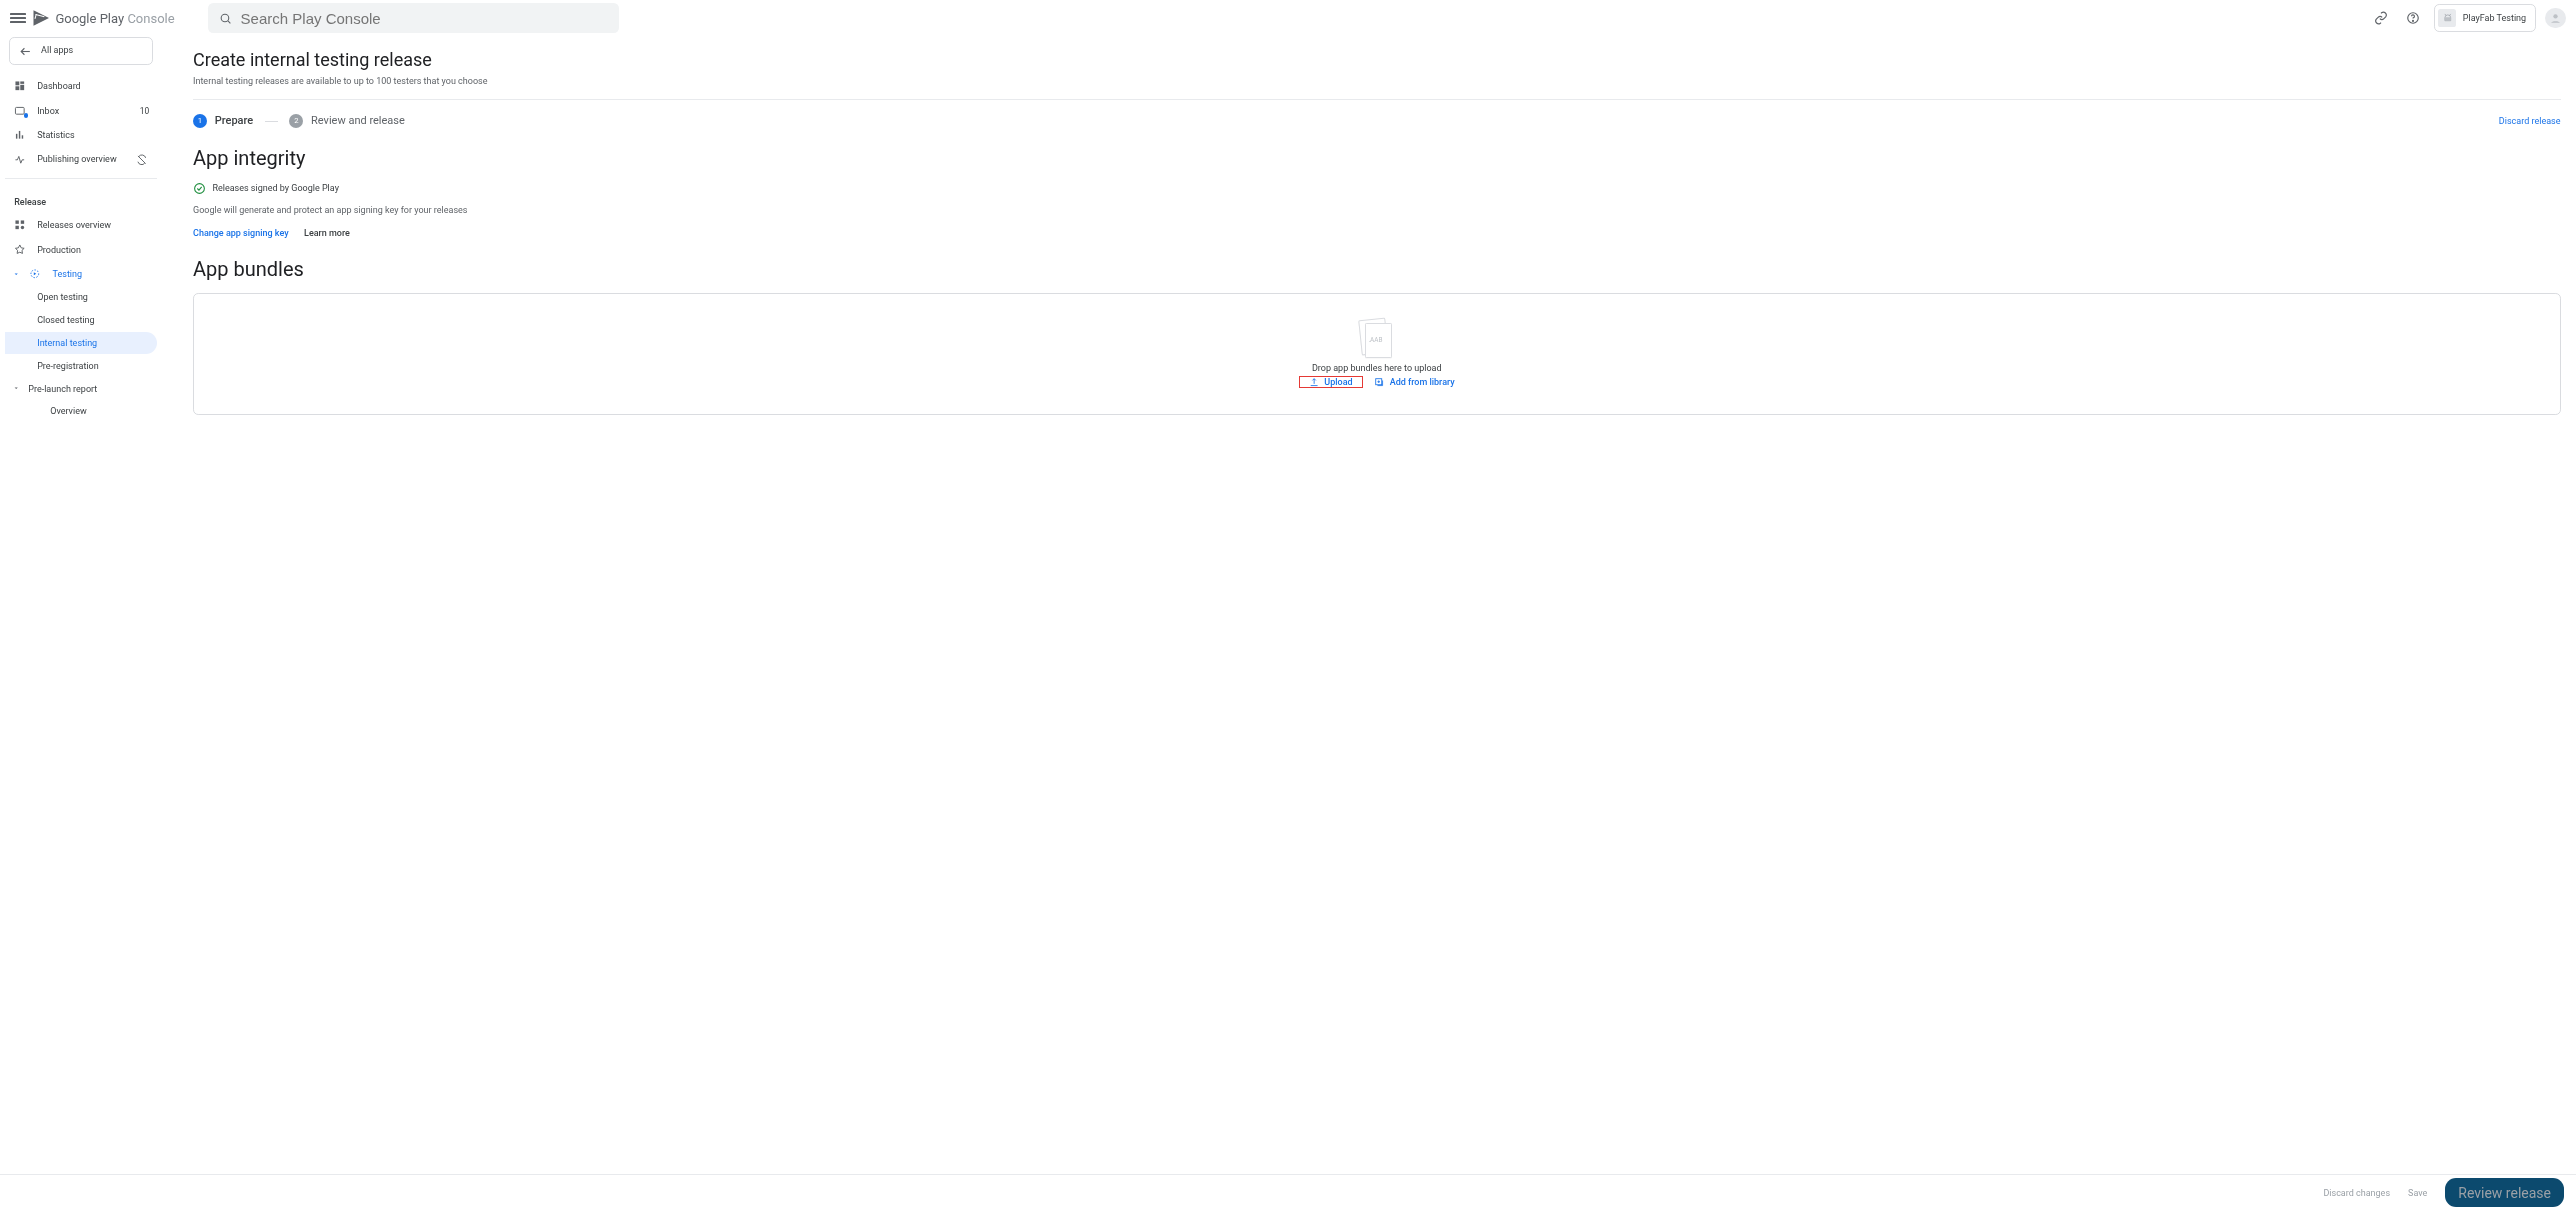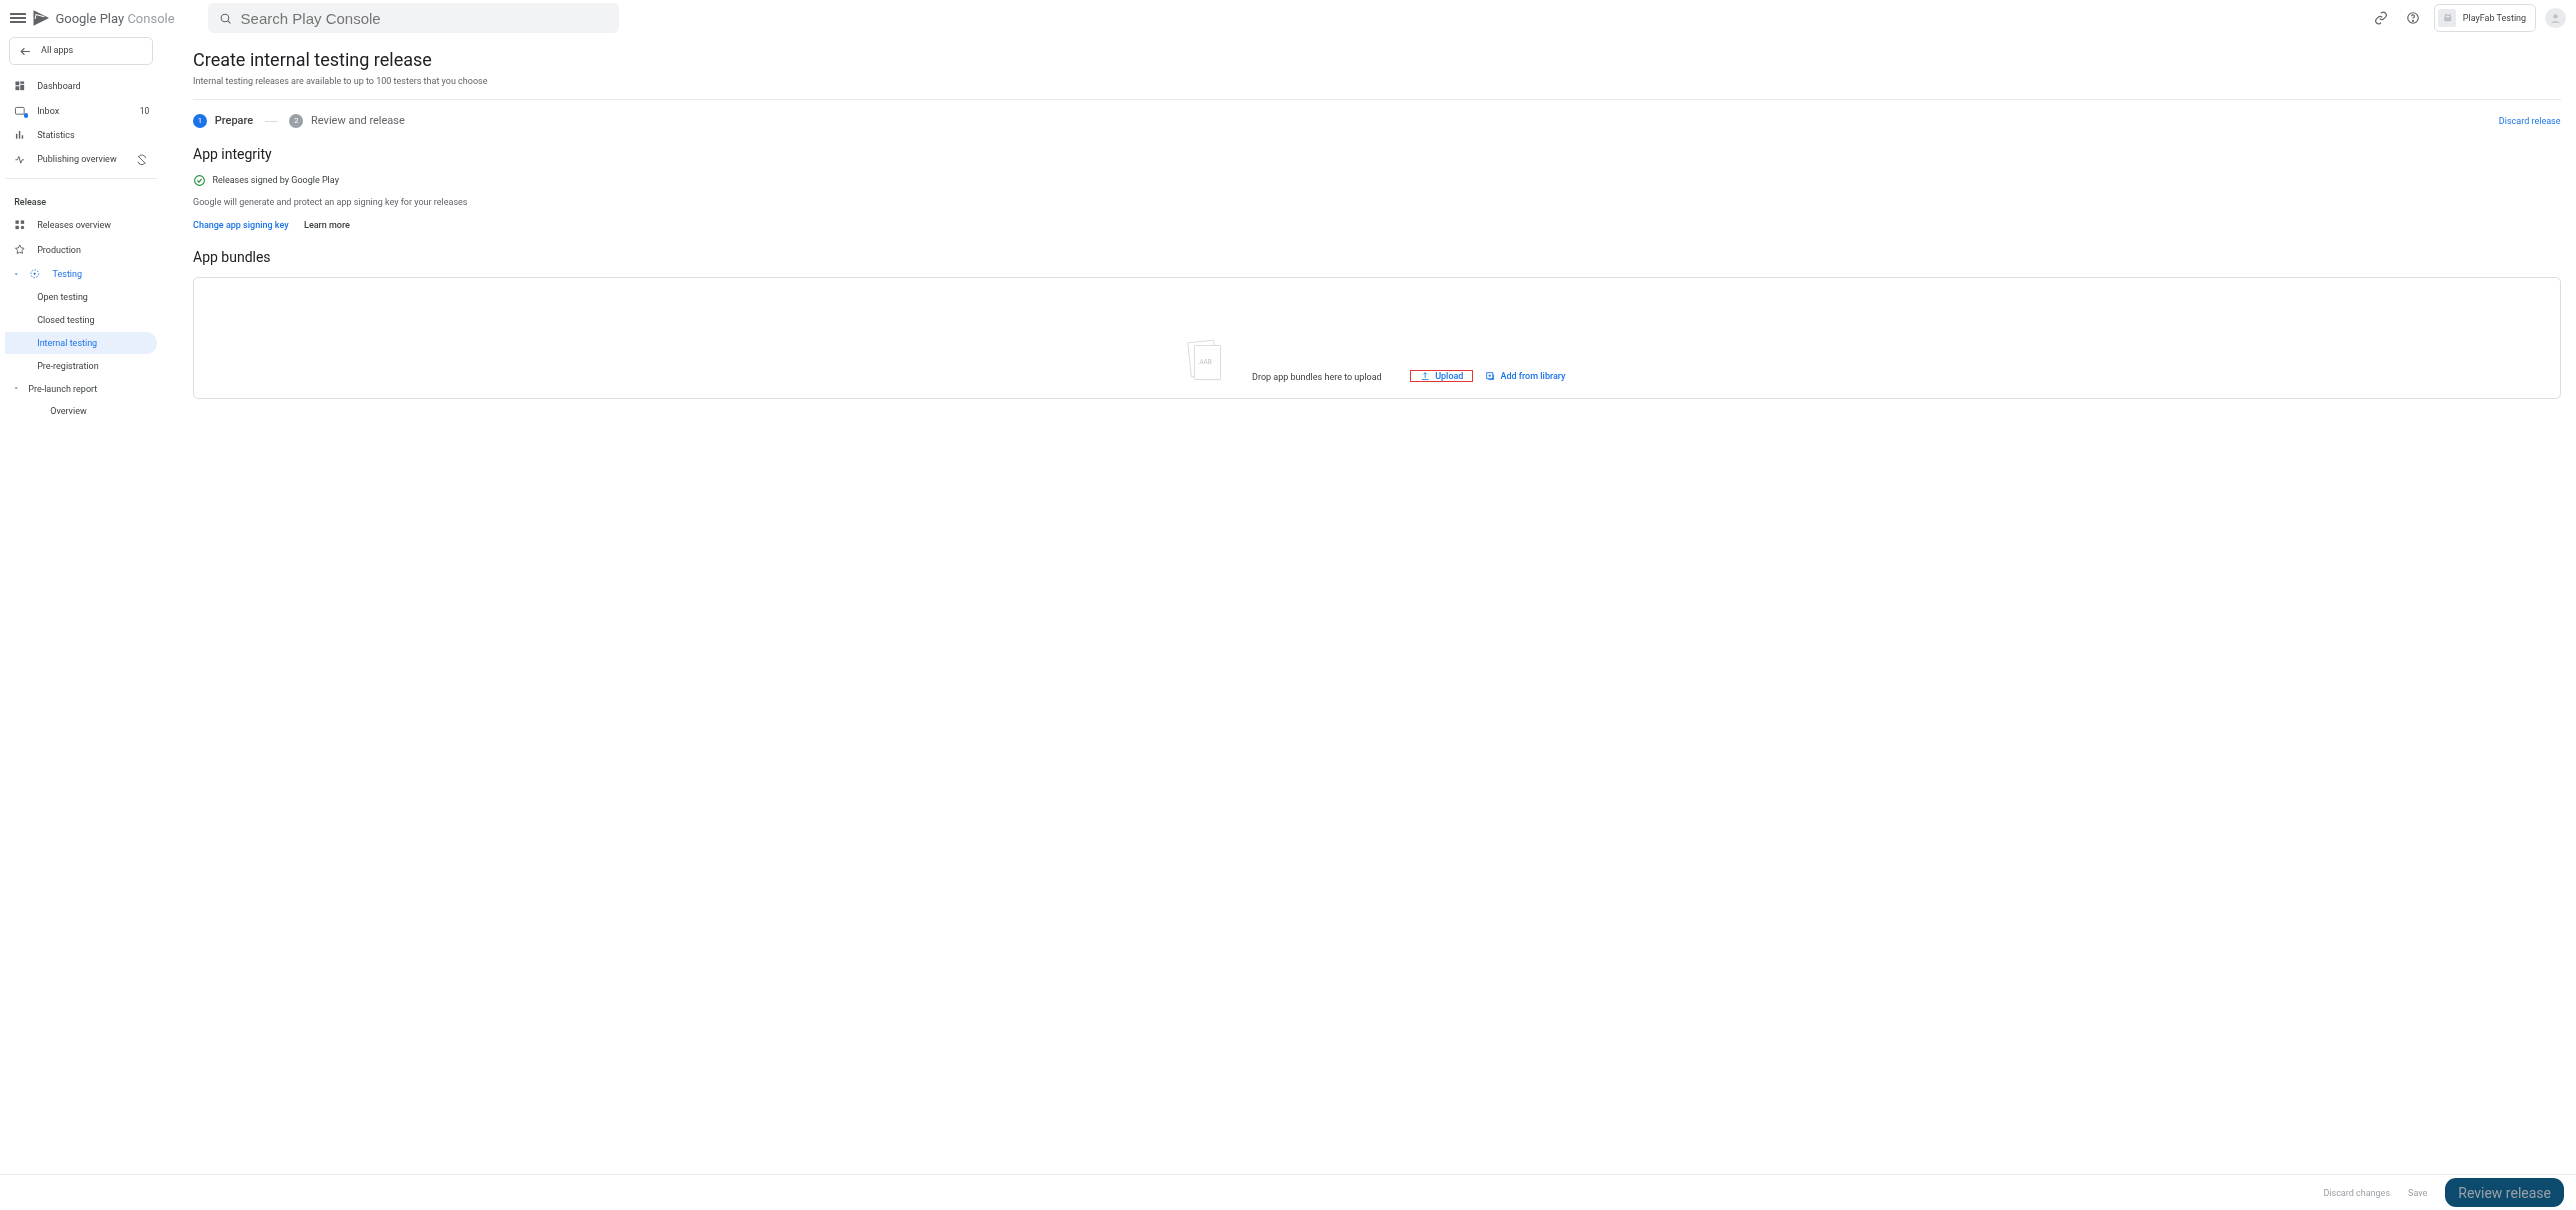"App integrity" h2 { font-size: 14px -> 20px }
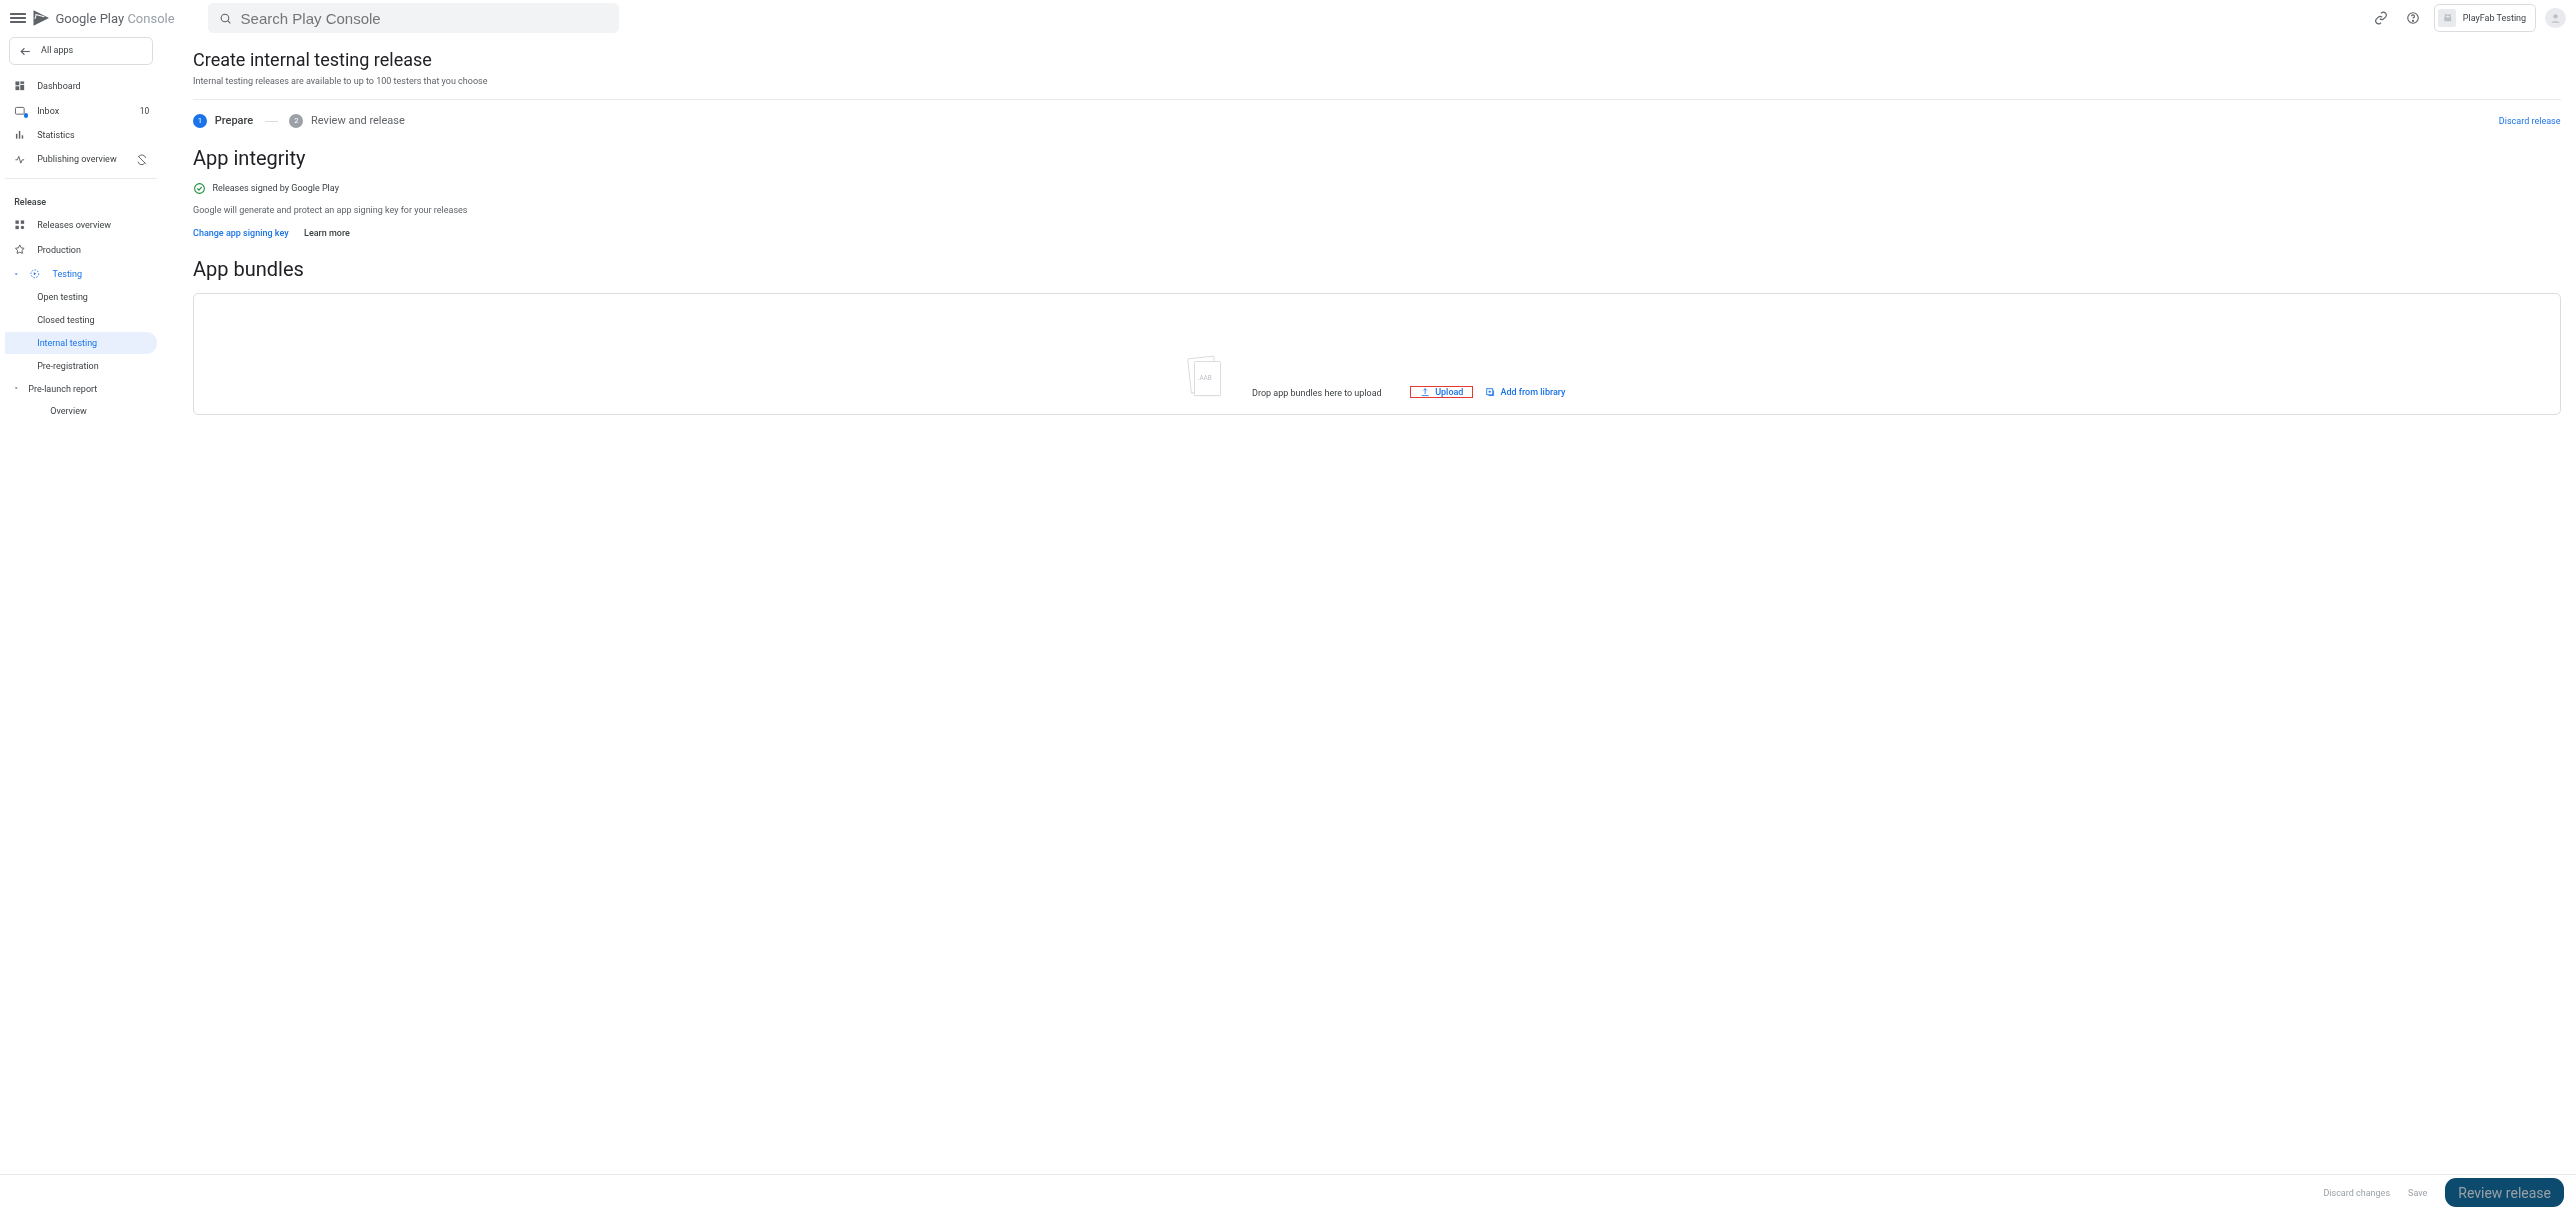".AAB" .dropzone { align-items: flex-end -> center; flex-direction: row -> column; gap: 28px -> 3px }
